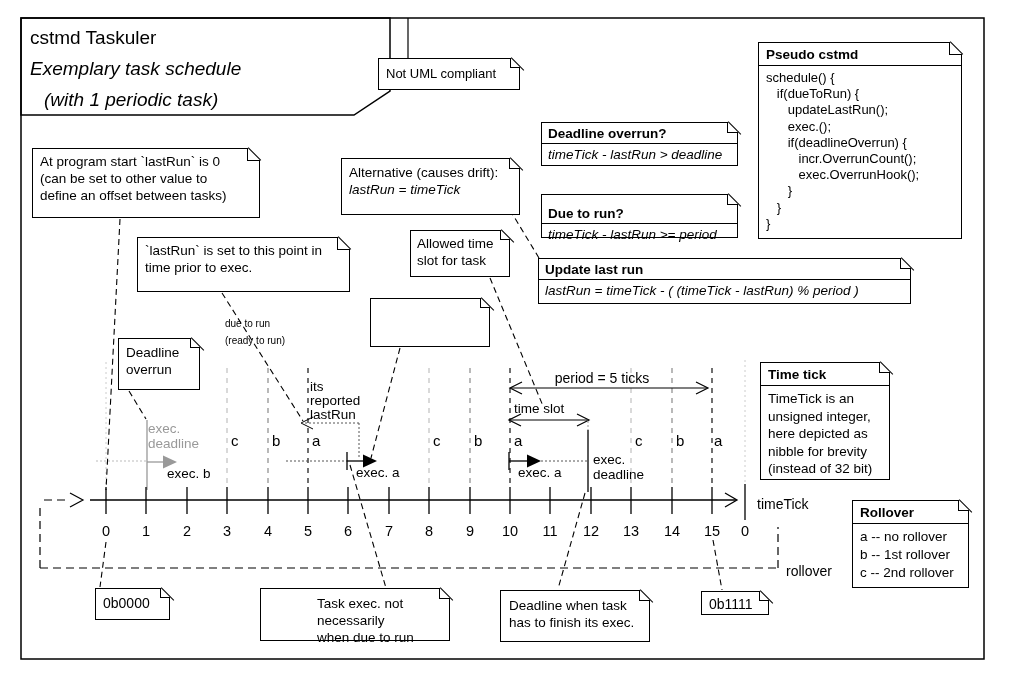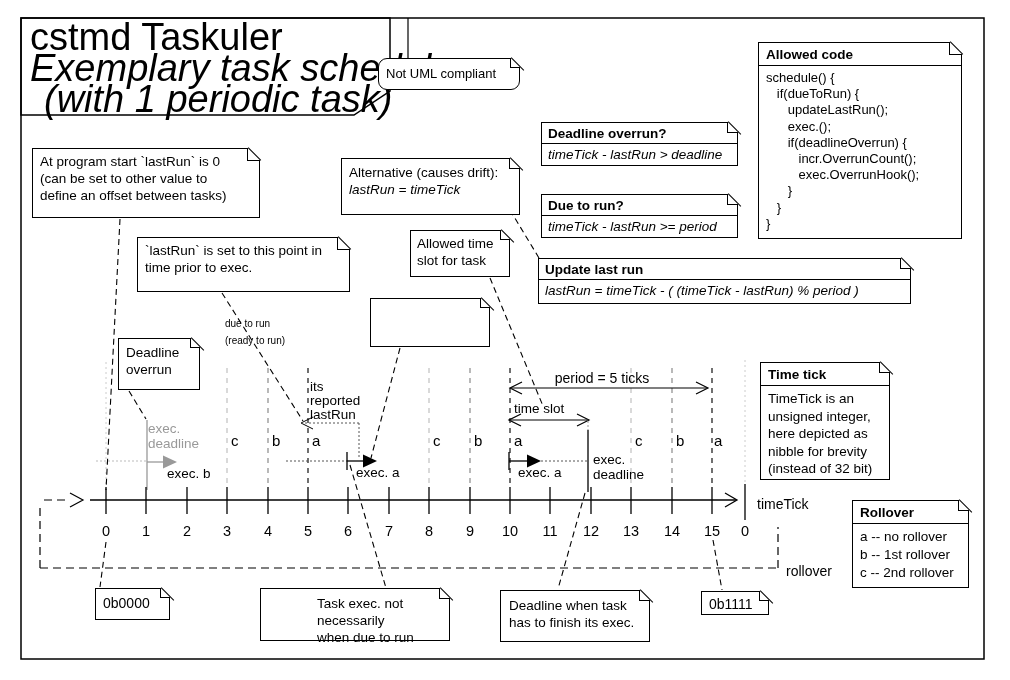"cstmd Taskuler" #title-block { font-size: 38px -> 19px }
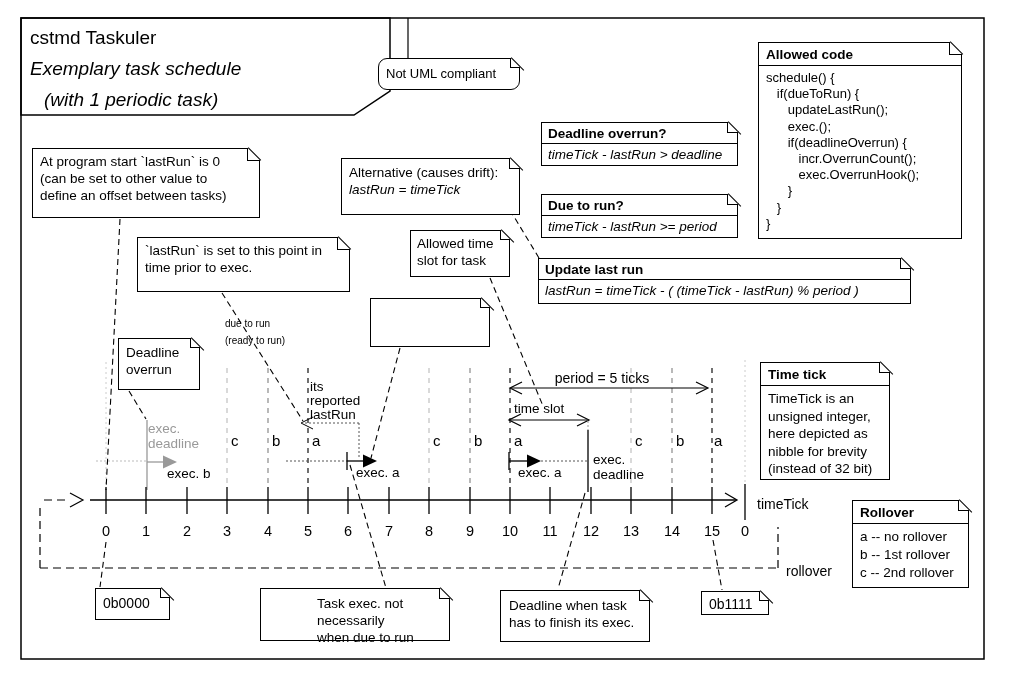"Allowed code" div.note-title { text: Allowed code -> Pseudo cstmd }
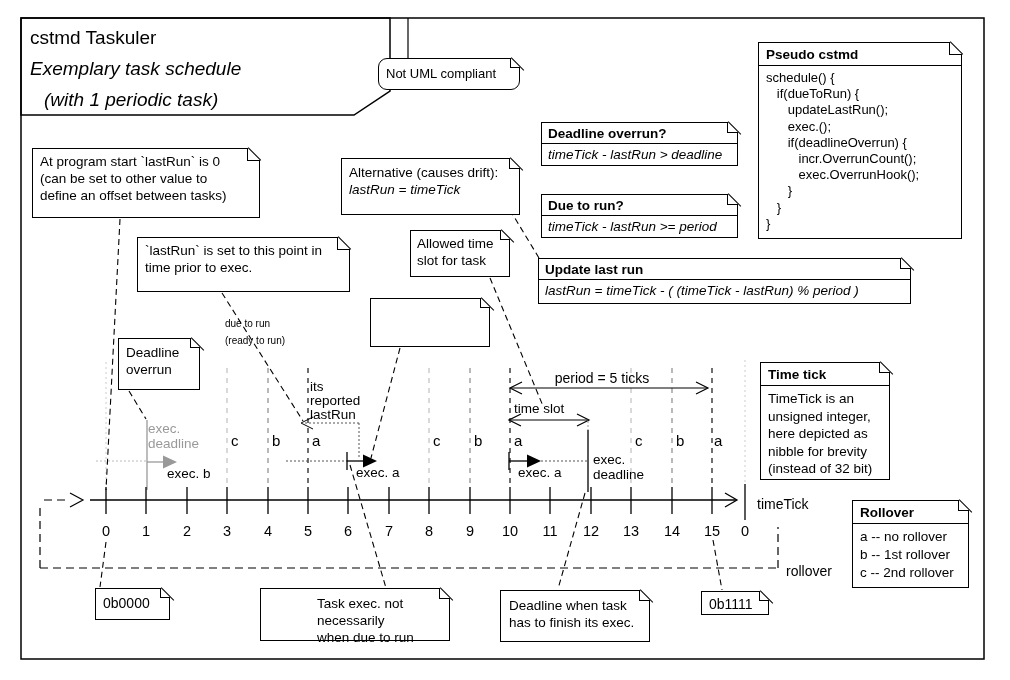"Not UML compliant" div.note { border-radius: 9px -> none }
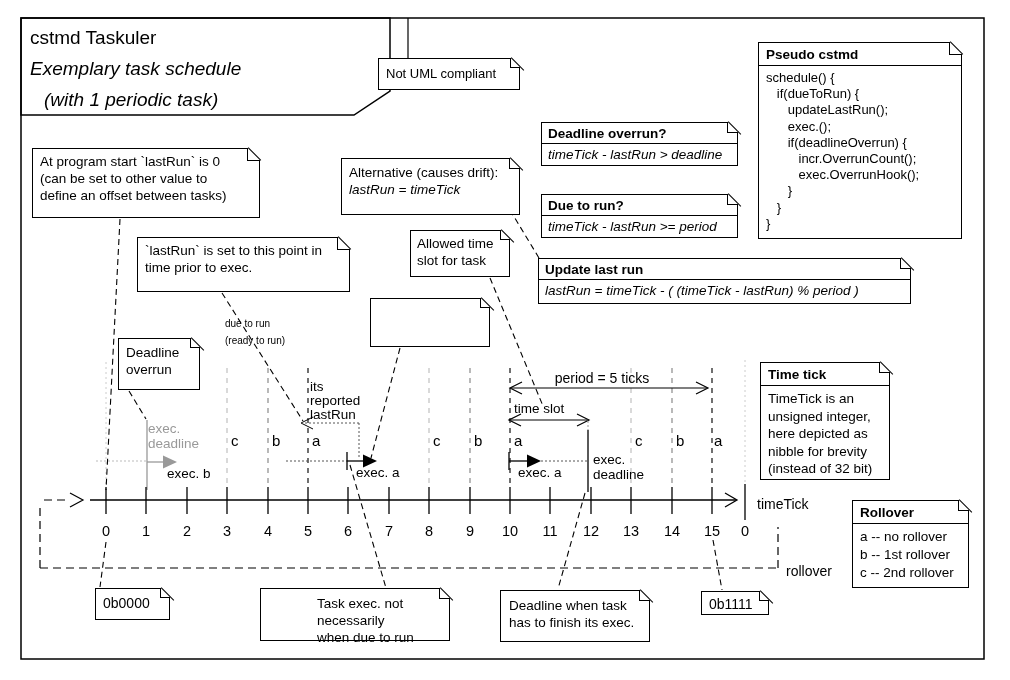"Due to run?" div.note-title { margin-top: none -> 8px }
